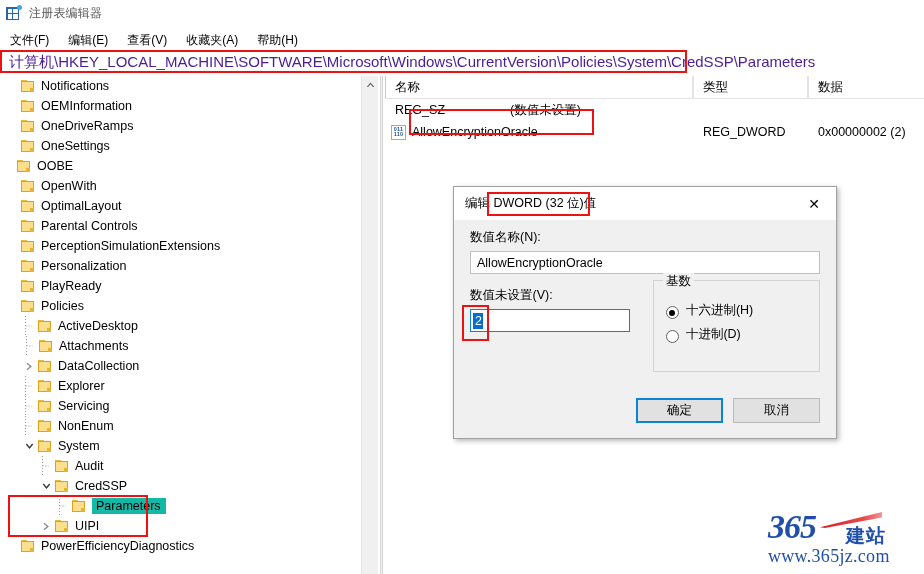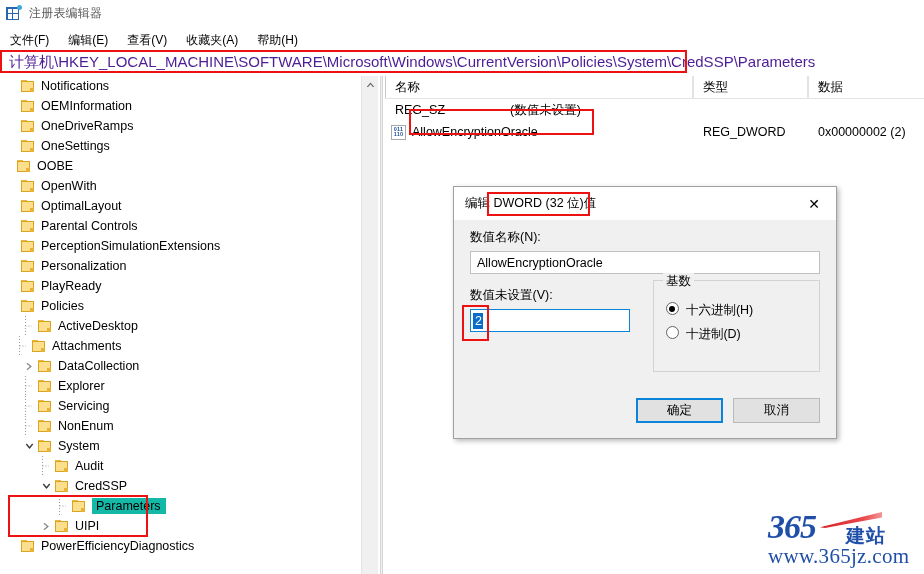"十六进制(H)" .radio-row { align-items: flex-start -> flex-end }
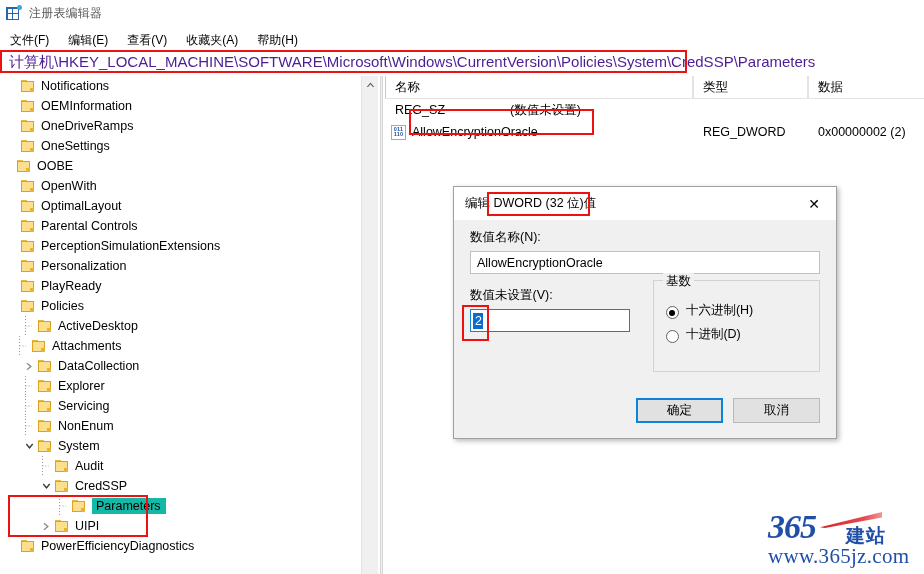"Attachments" div.tree-row { padding-left: 15px -> 22px }
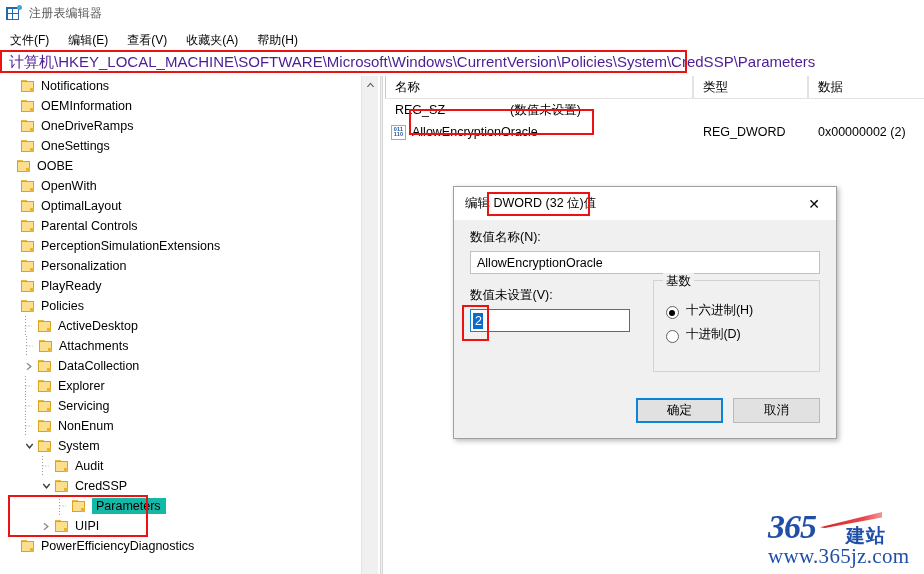"www.365jz.com" .wm-url { font-size: 21px -> 18px }
